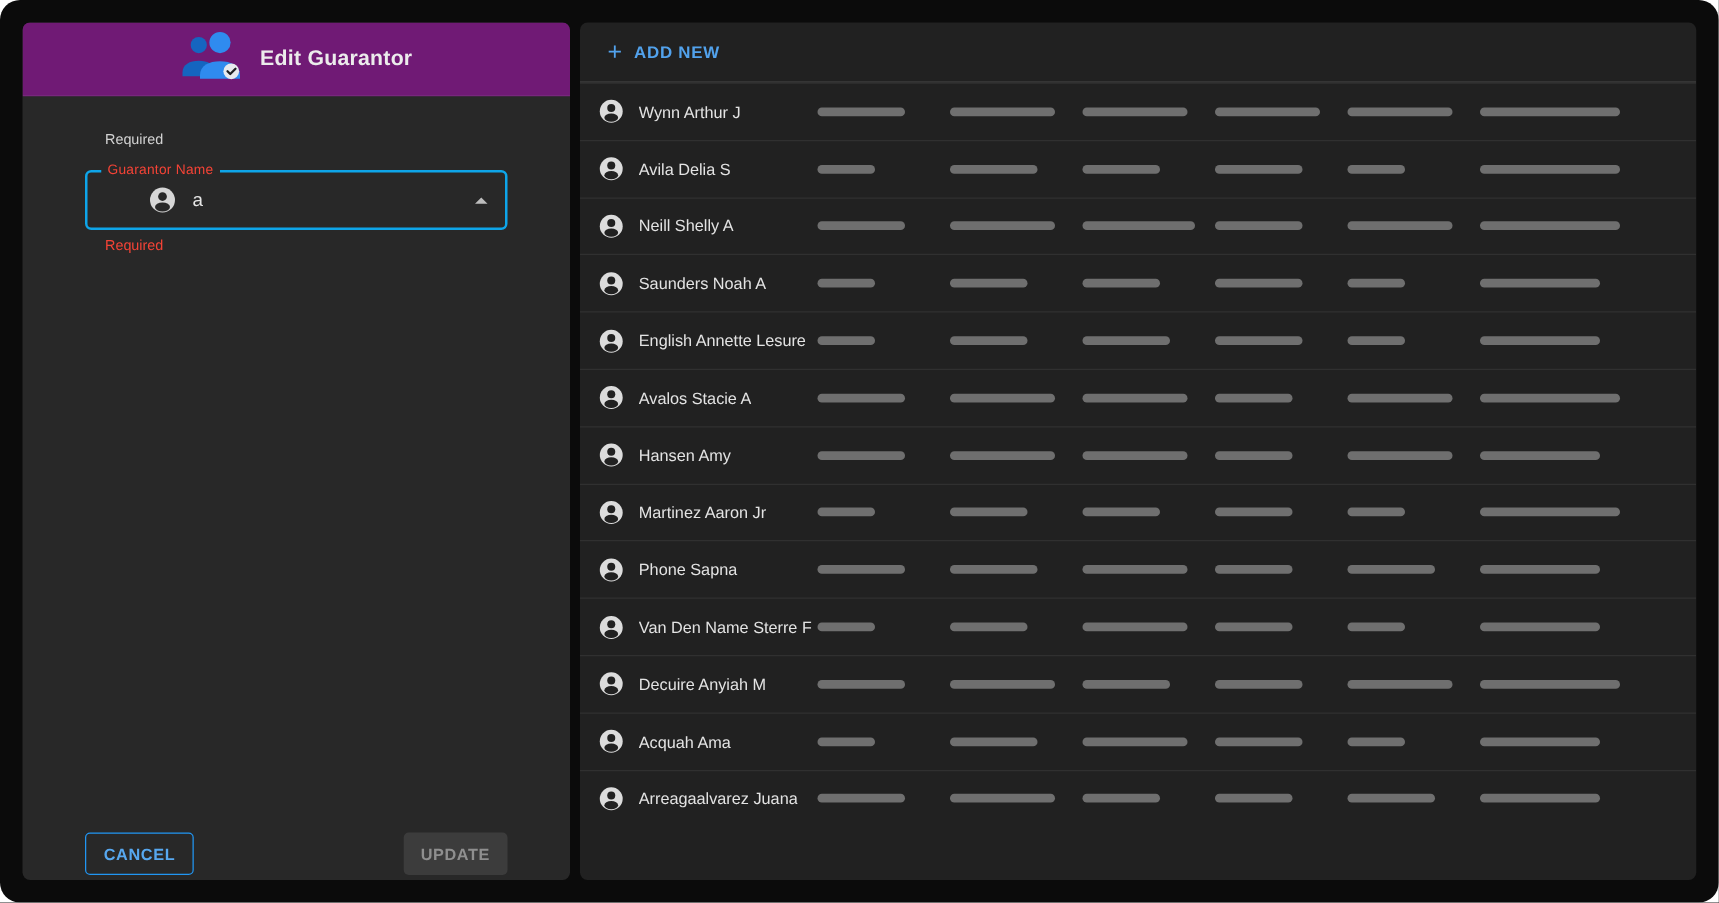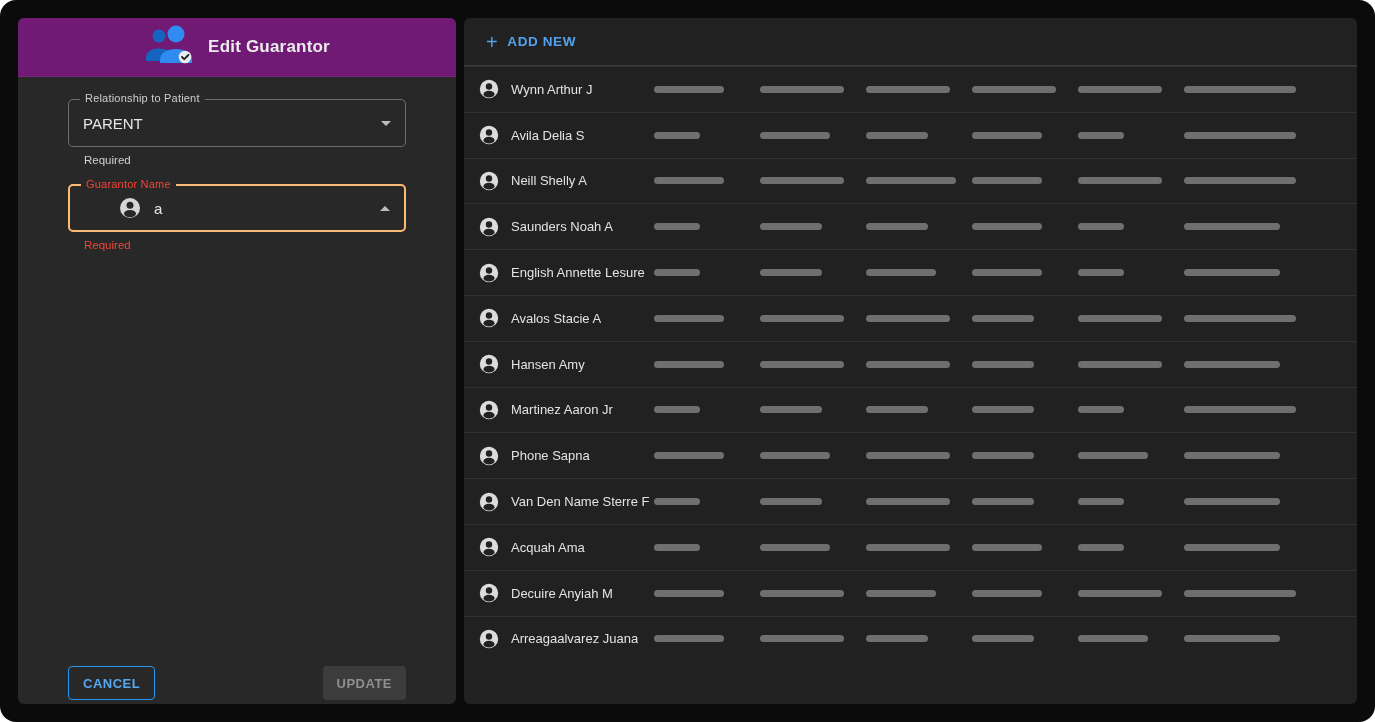"Relationship to Patient" div.field { html: <div> <span>Relationship to Patient</span> <span>PARENT</span> <span></span> </div> -> none }
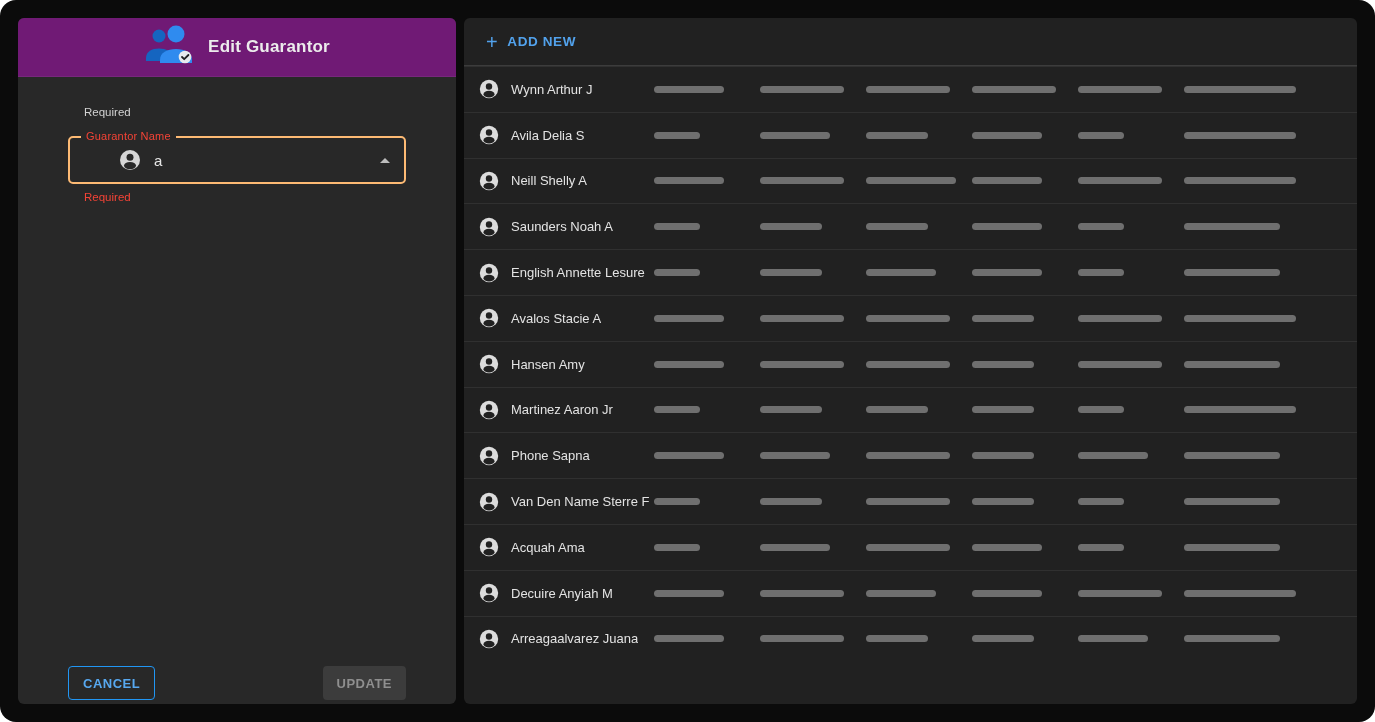"Guarantor Name" .field.focused { border: 2px solid #fdba74 -> 2px solid #0ea5e9 }
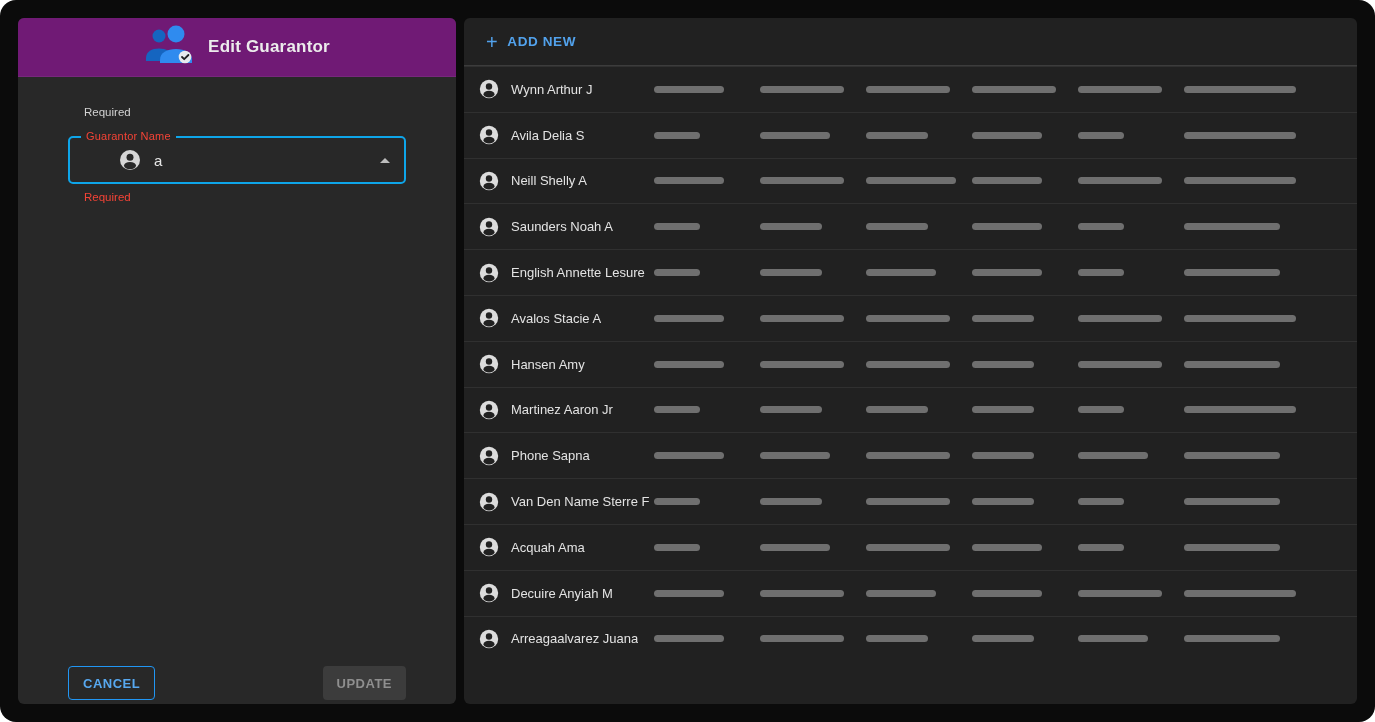"Acquah Ama" div.trow { order: before "Decuire Anyiah M" -> after "Decuire Anyiah M" }
